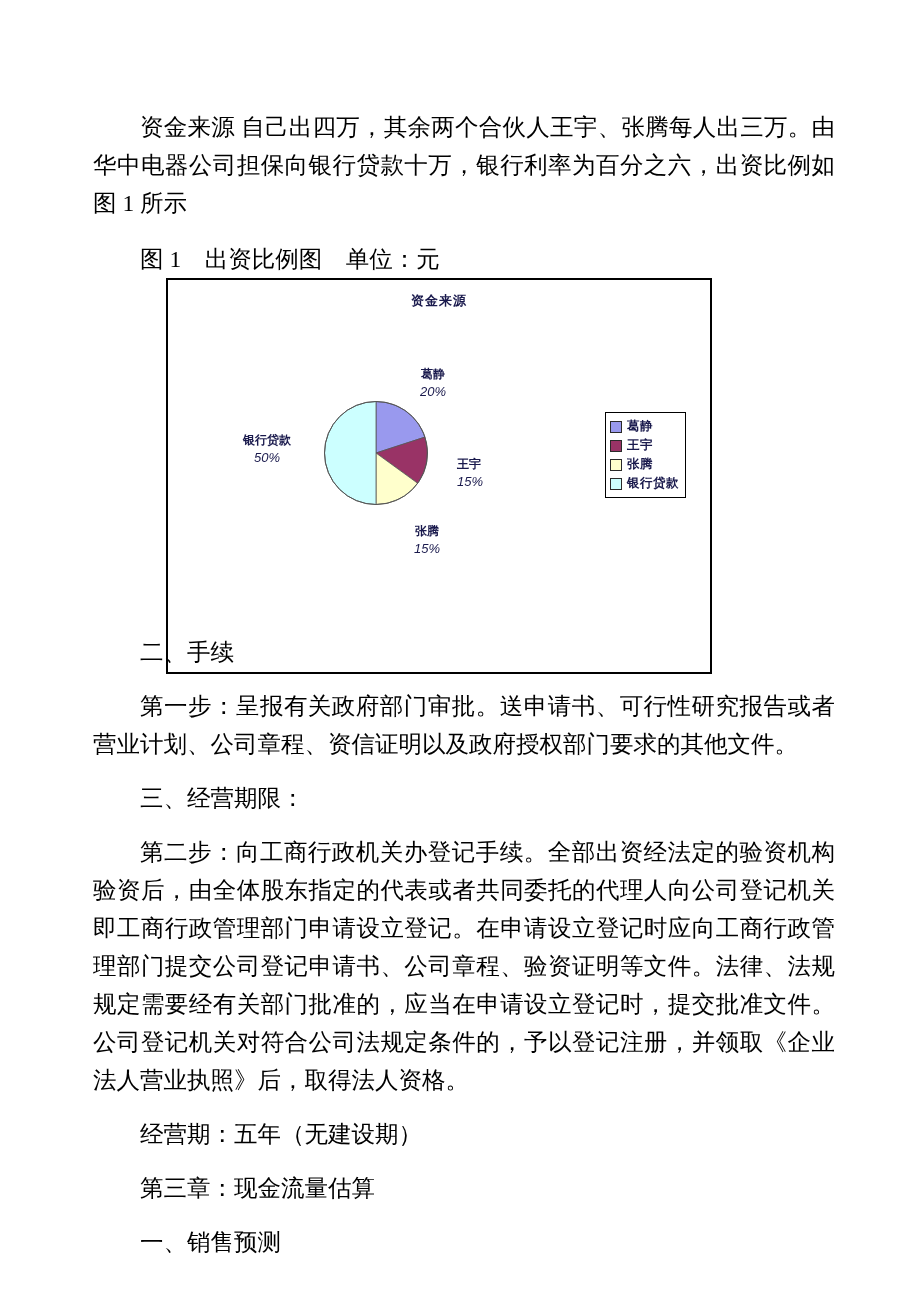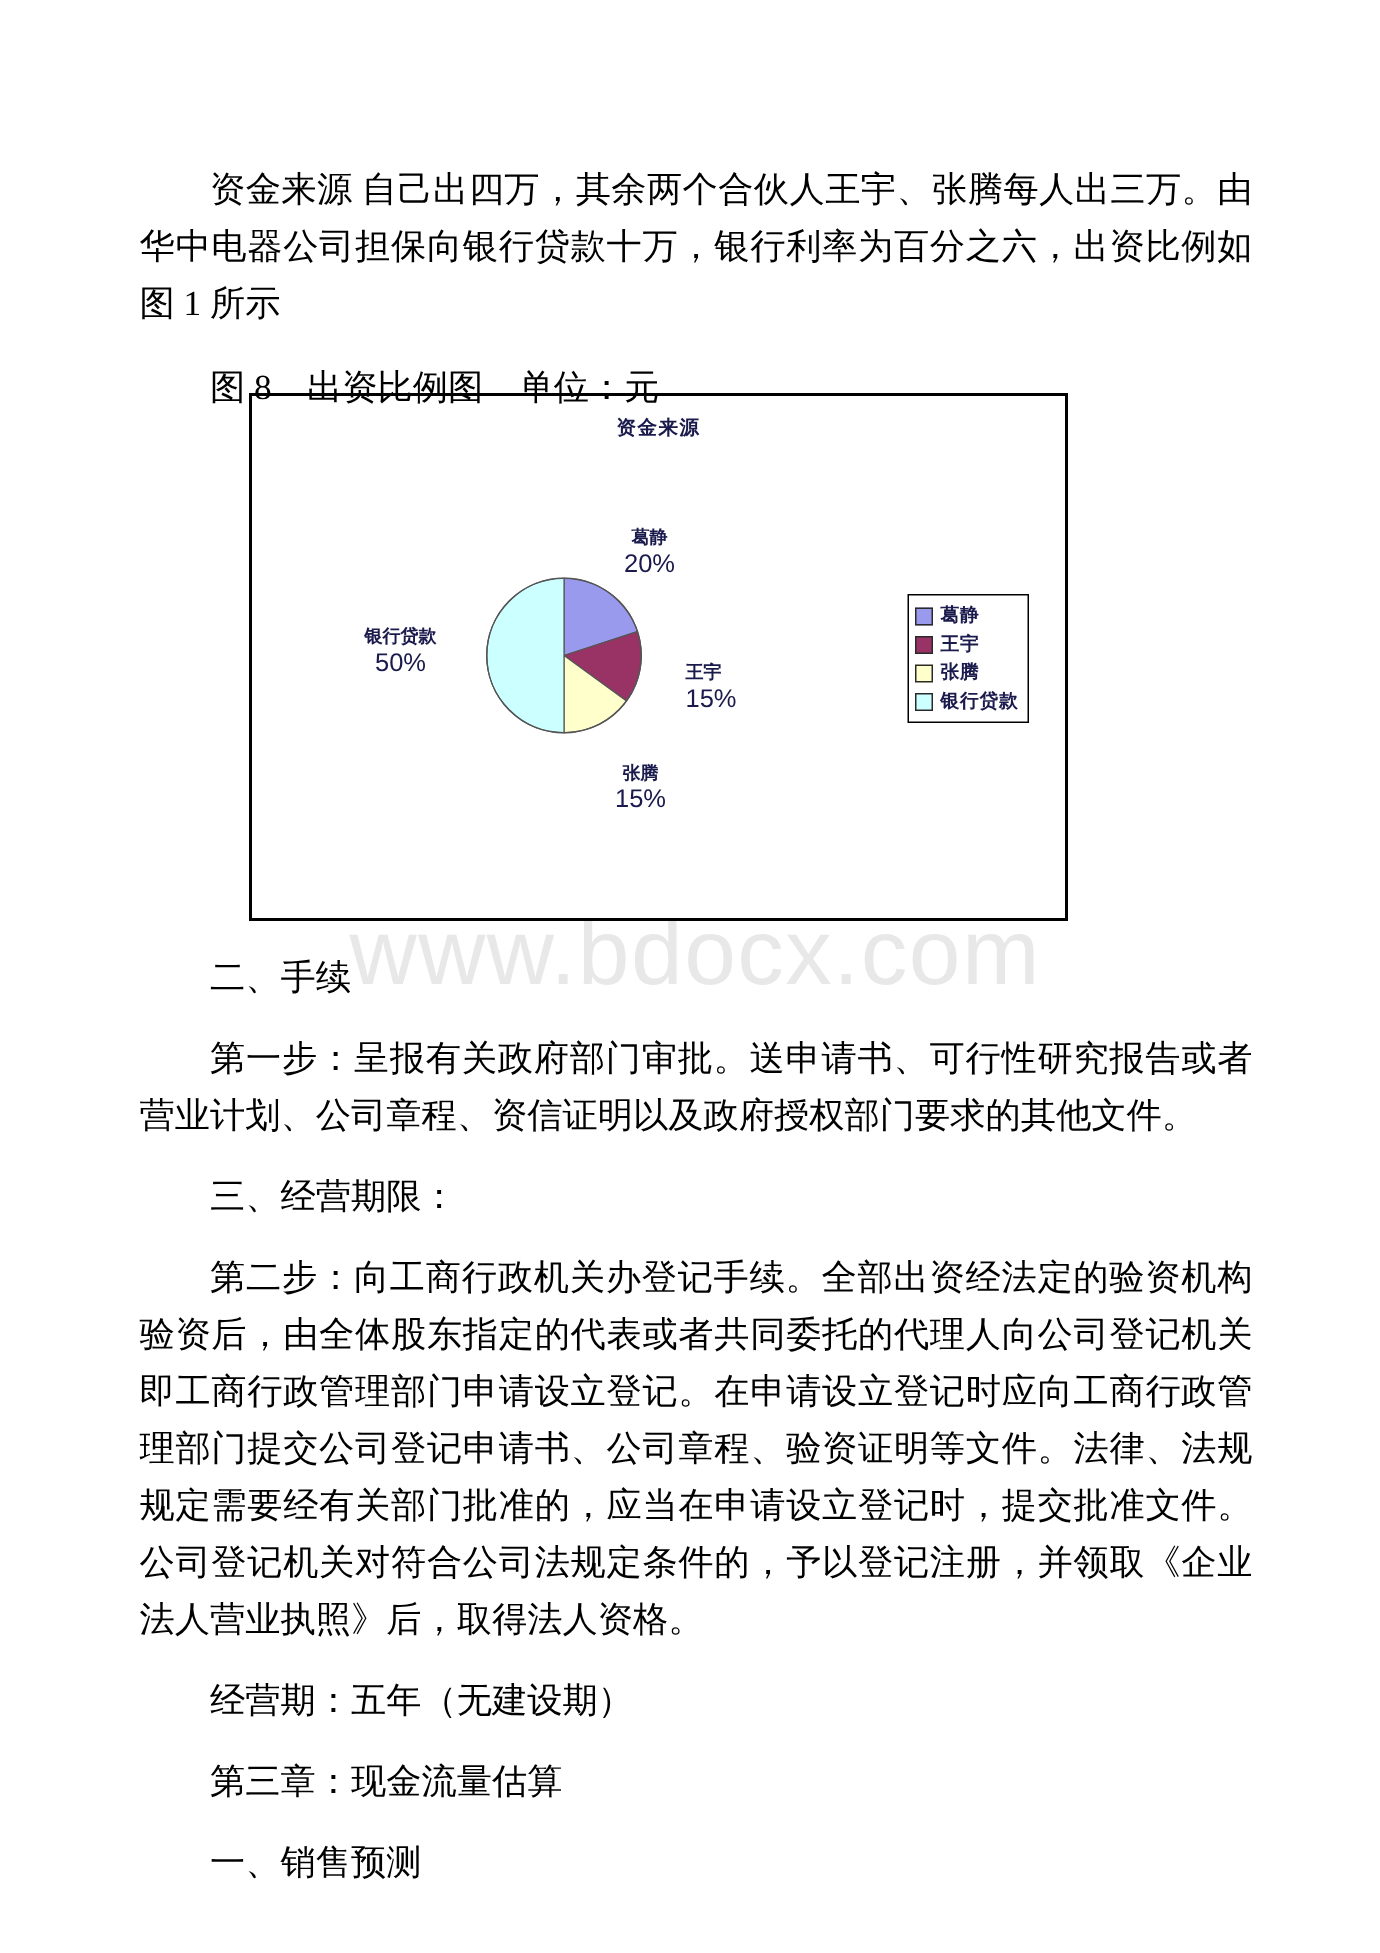"图 8 出资比例图 单位：元" p.para { text: 8 -> 1 }
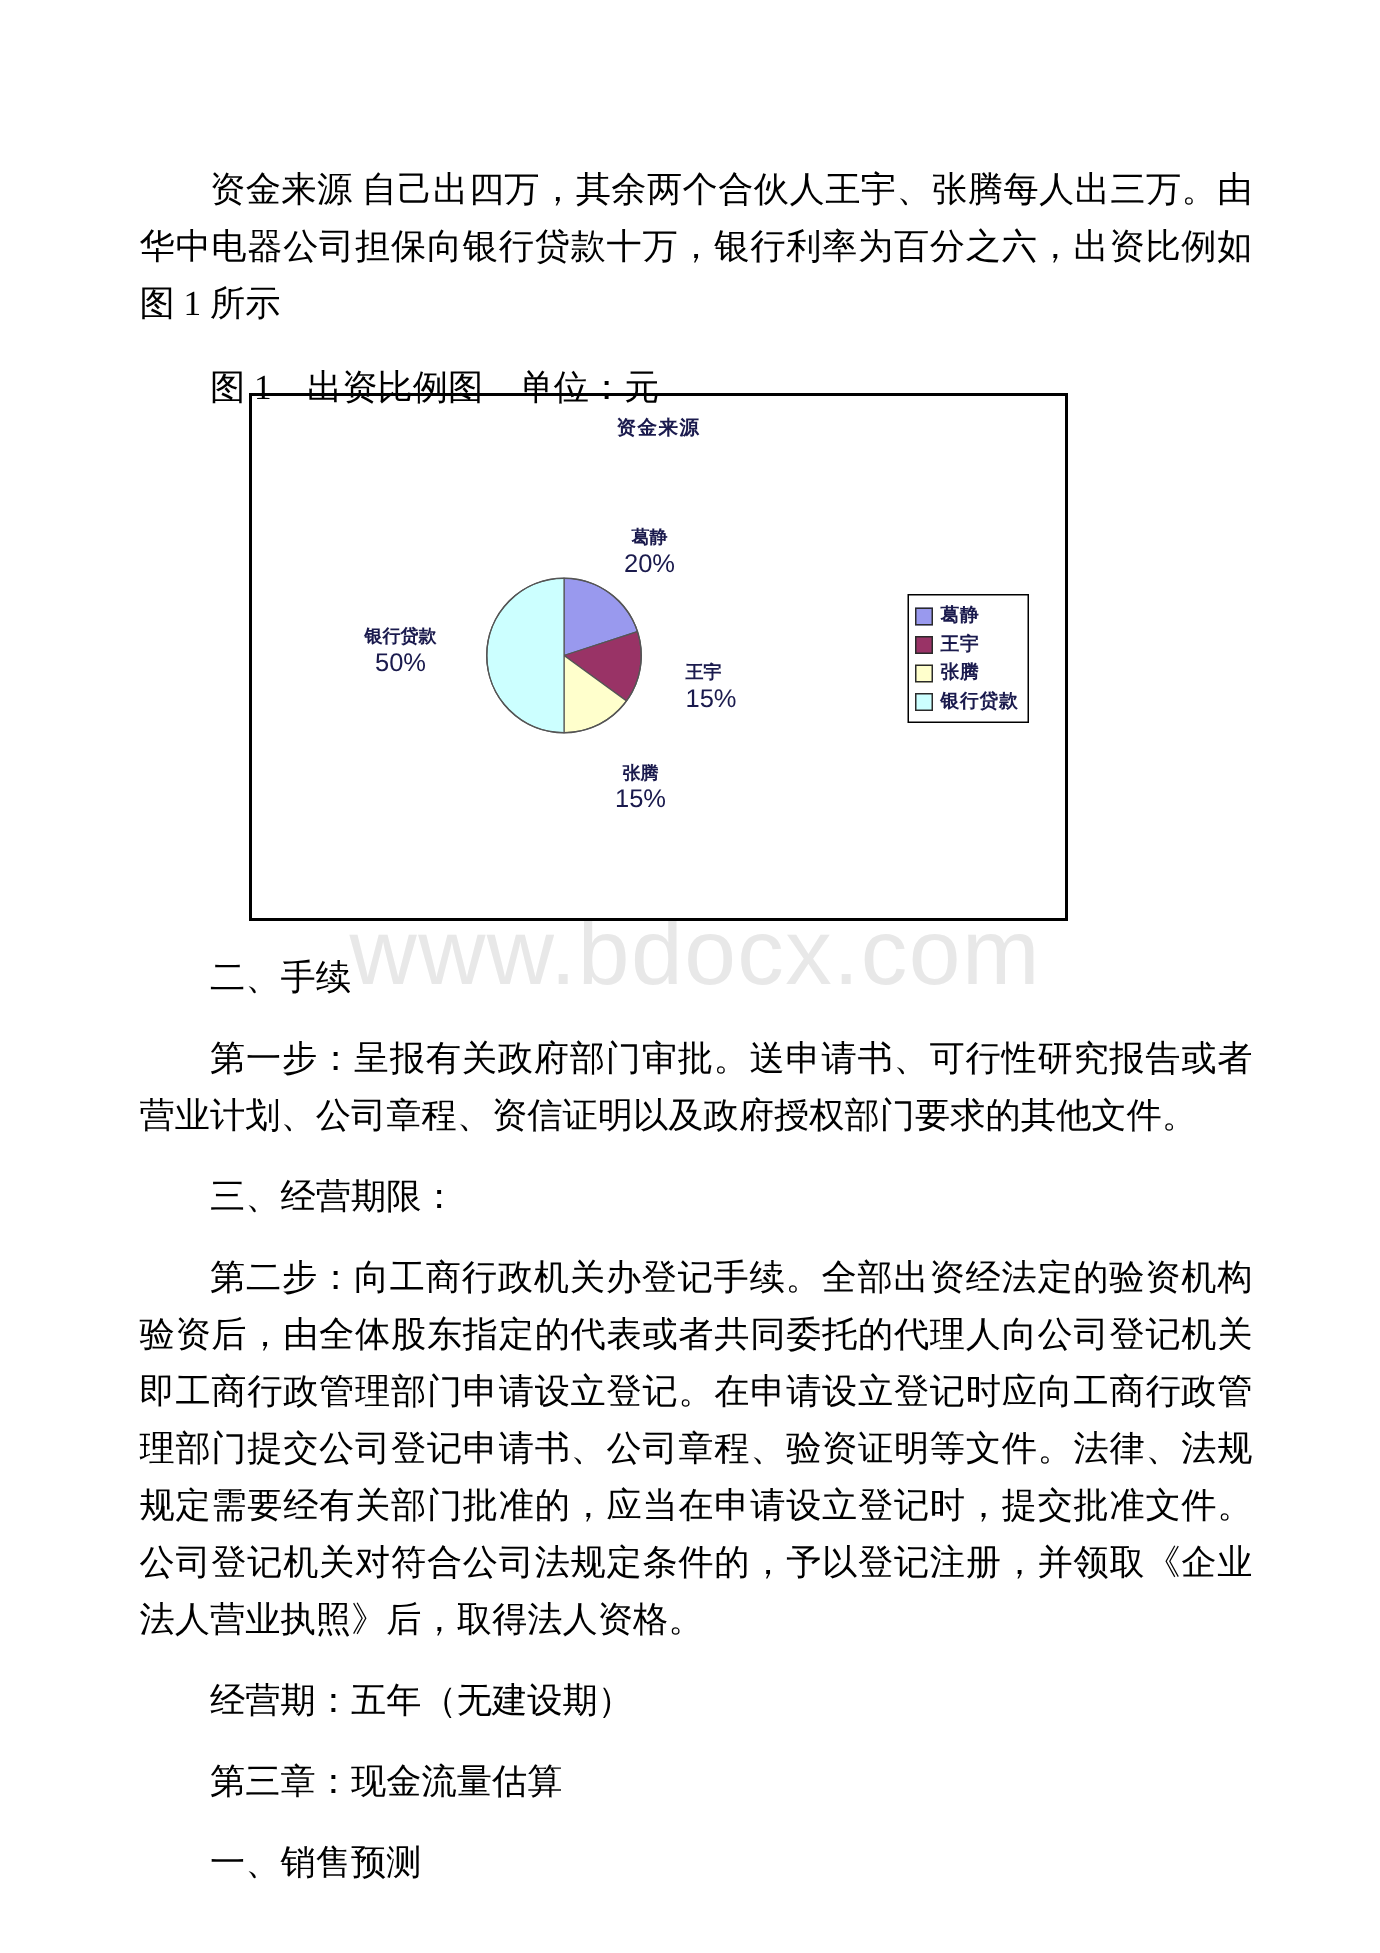"资金来源" #chart-figure { height: 352px -> 396px; top: 262px -> 278px }
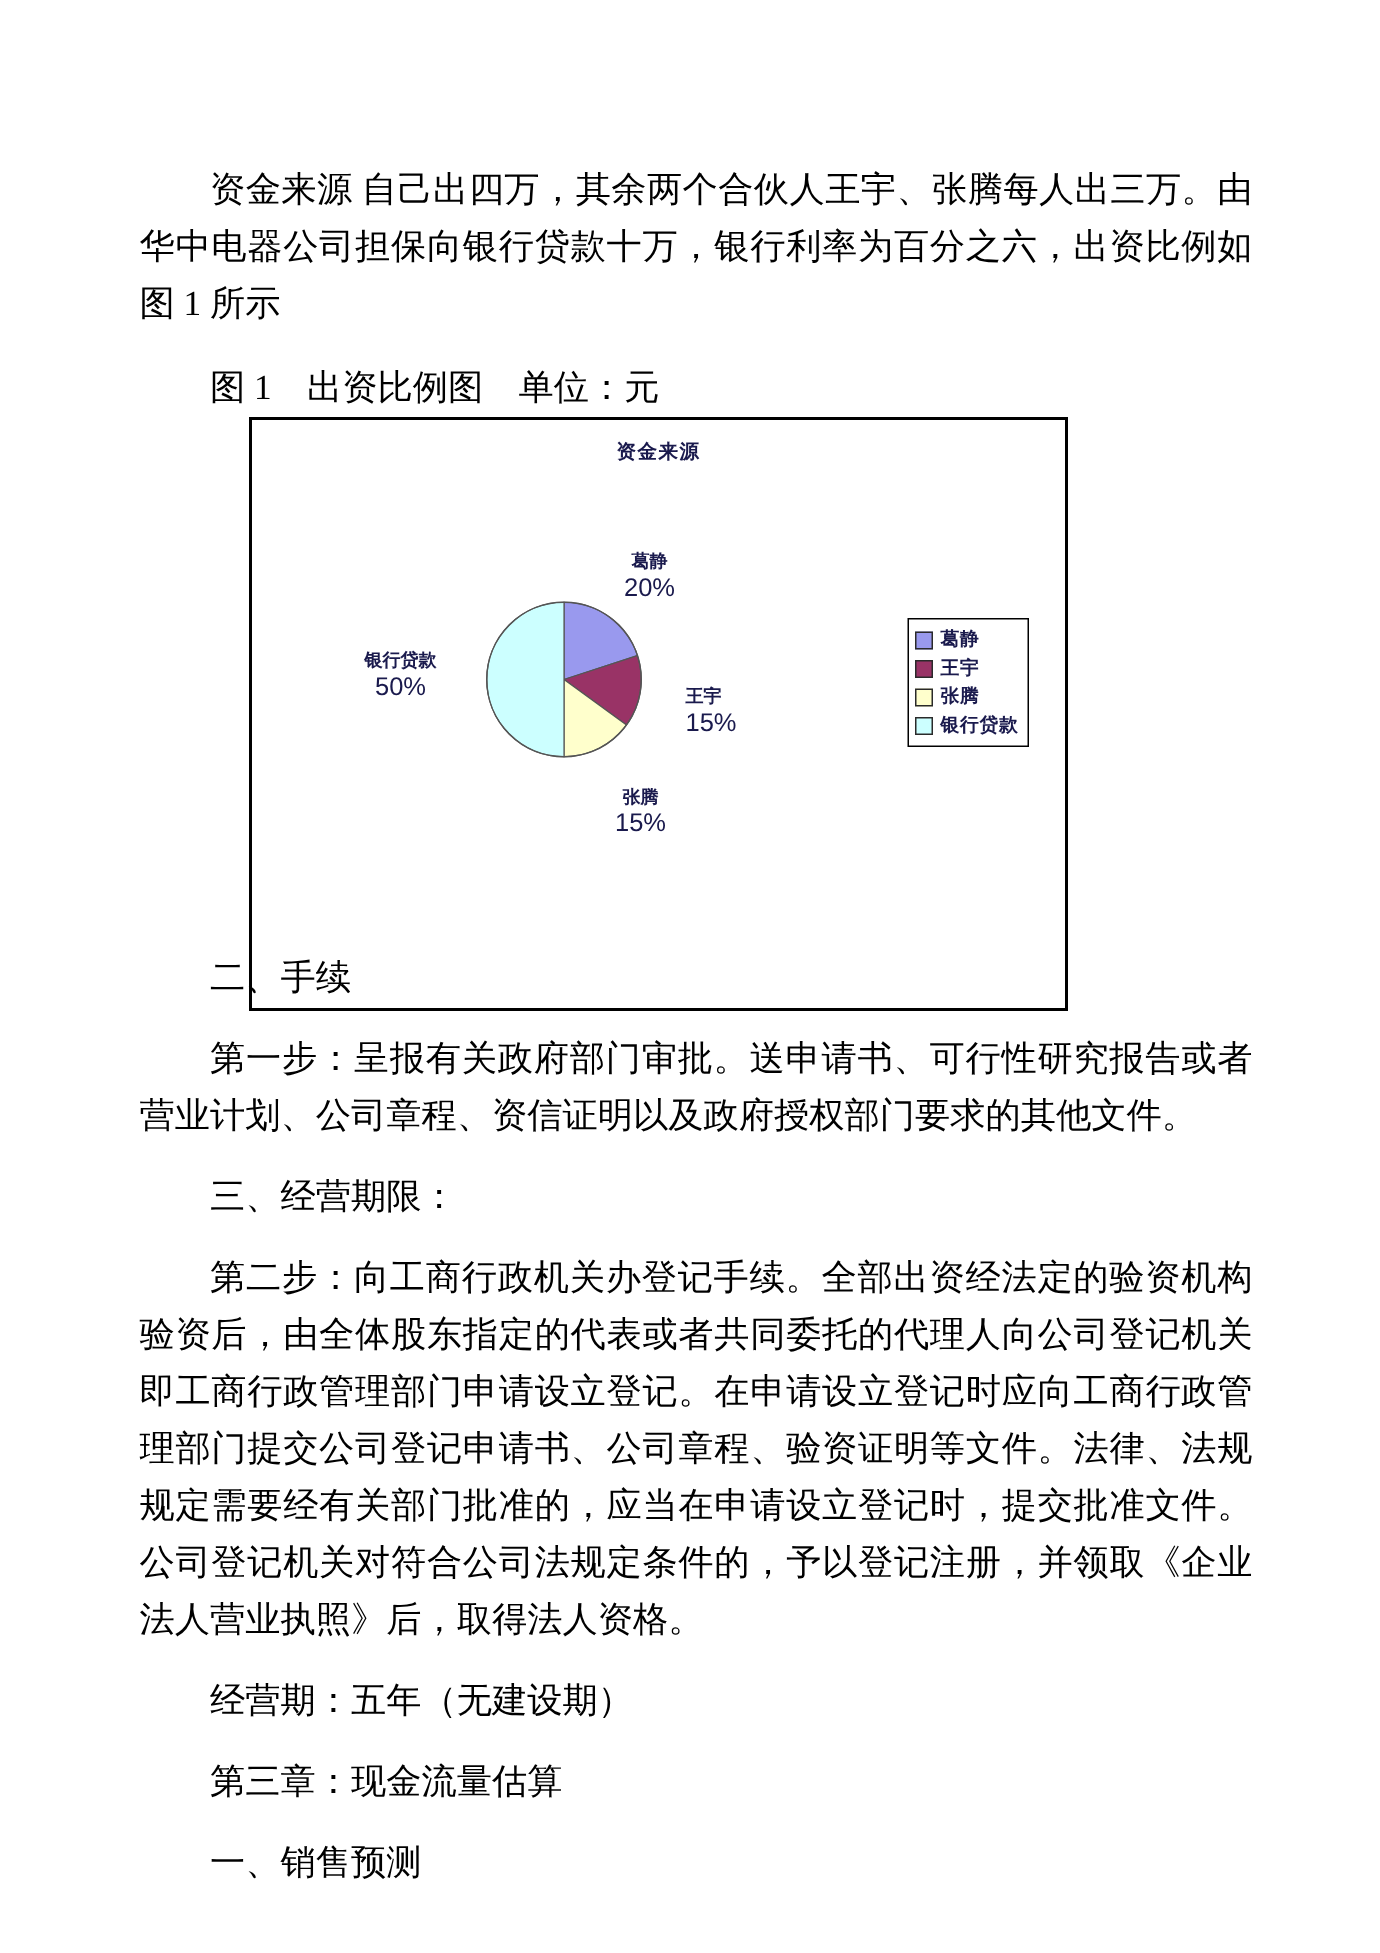"20%" .pie-label .pct { font-size: 17px -> 13px; font-style: none -> italic }
